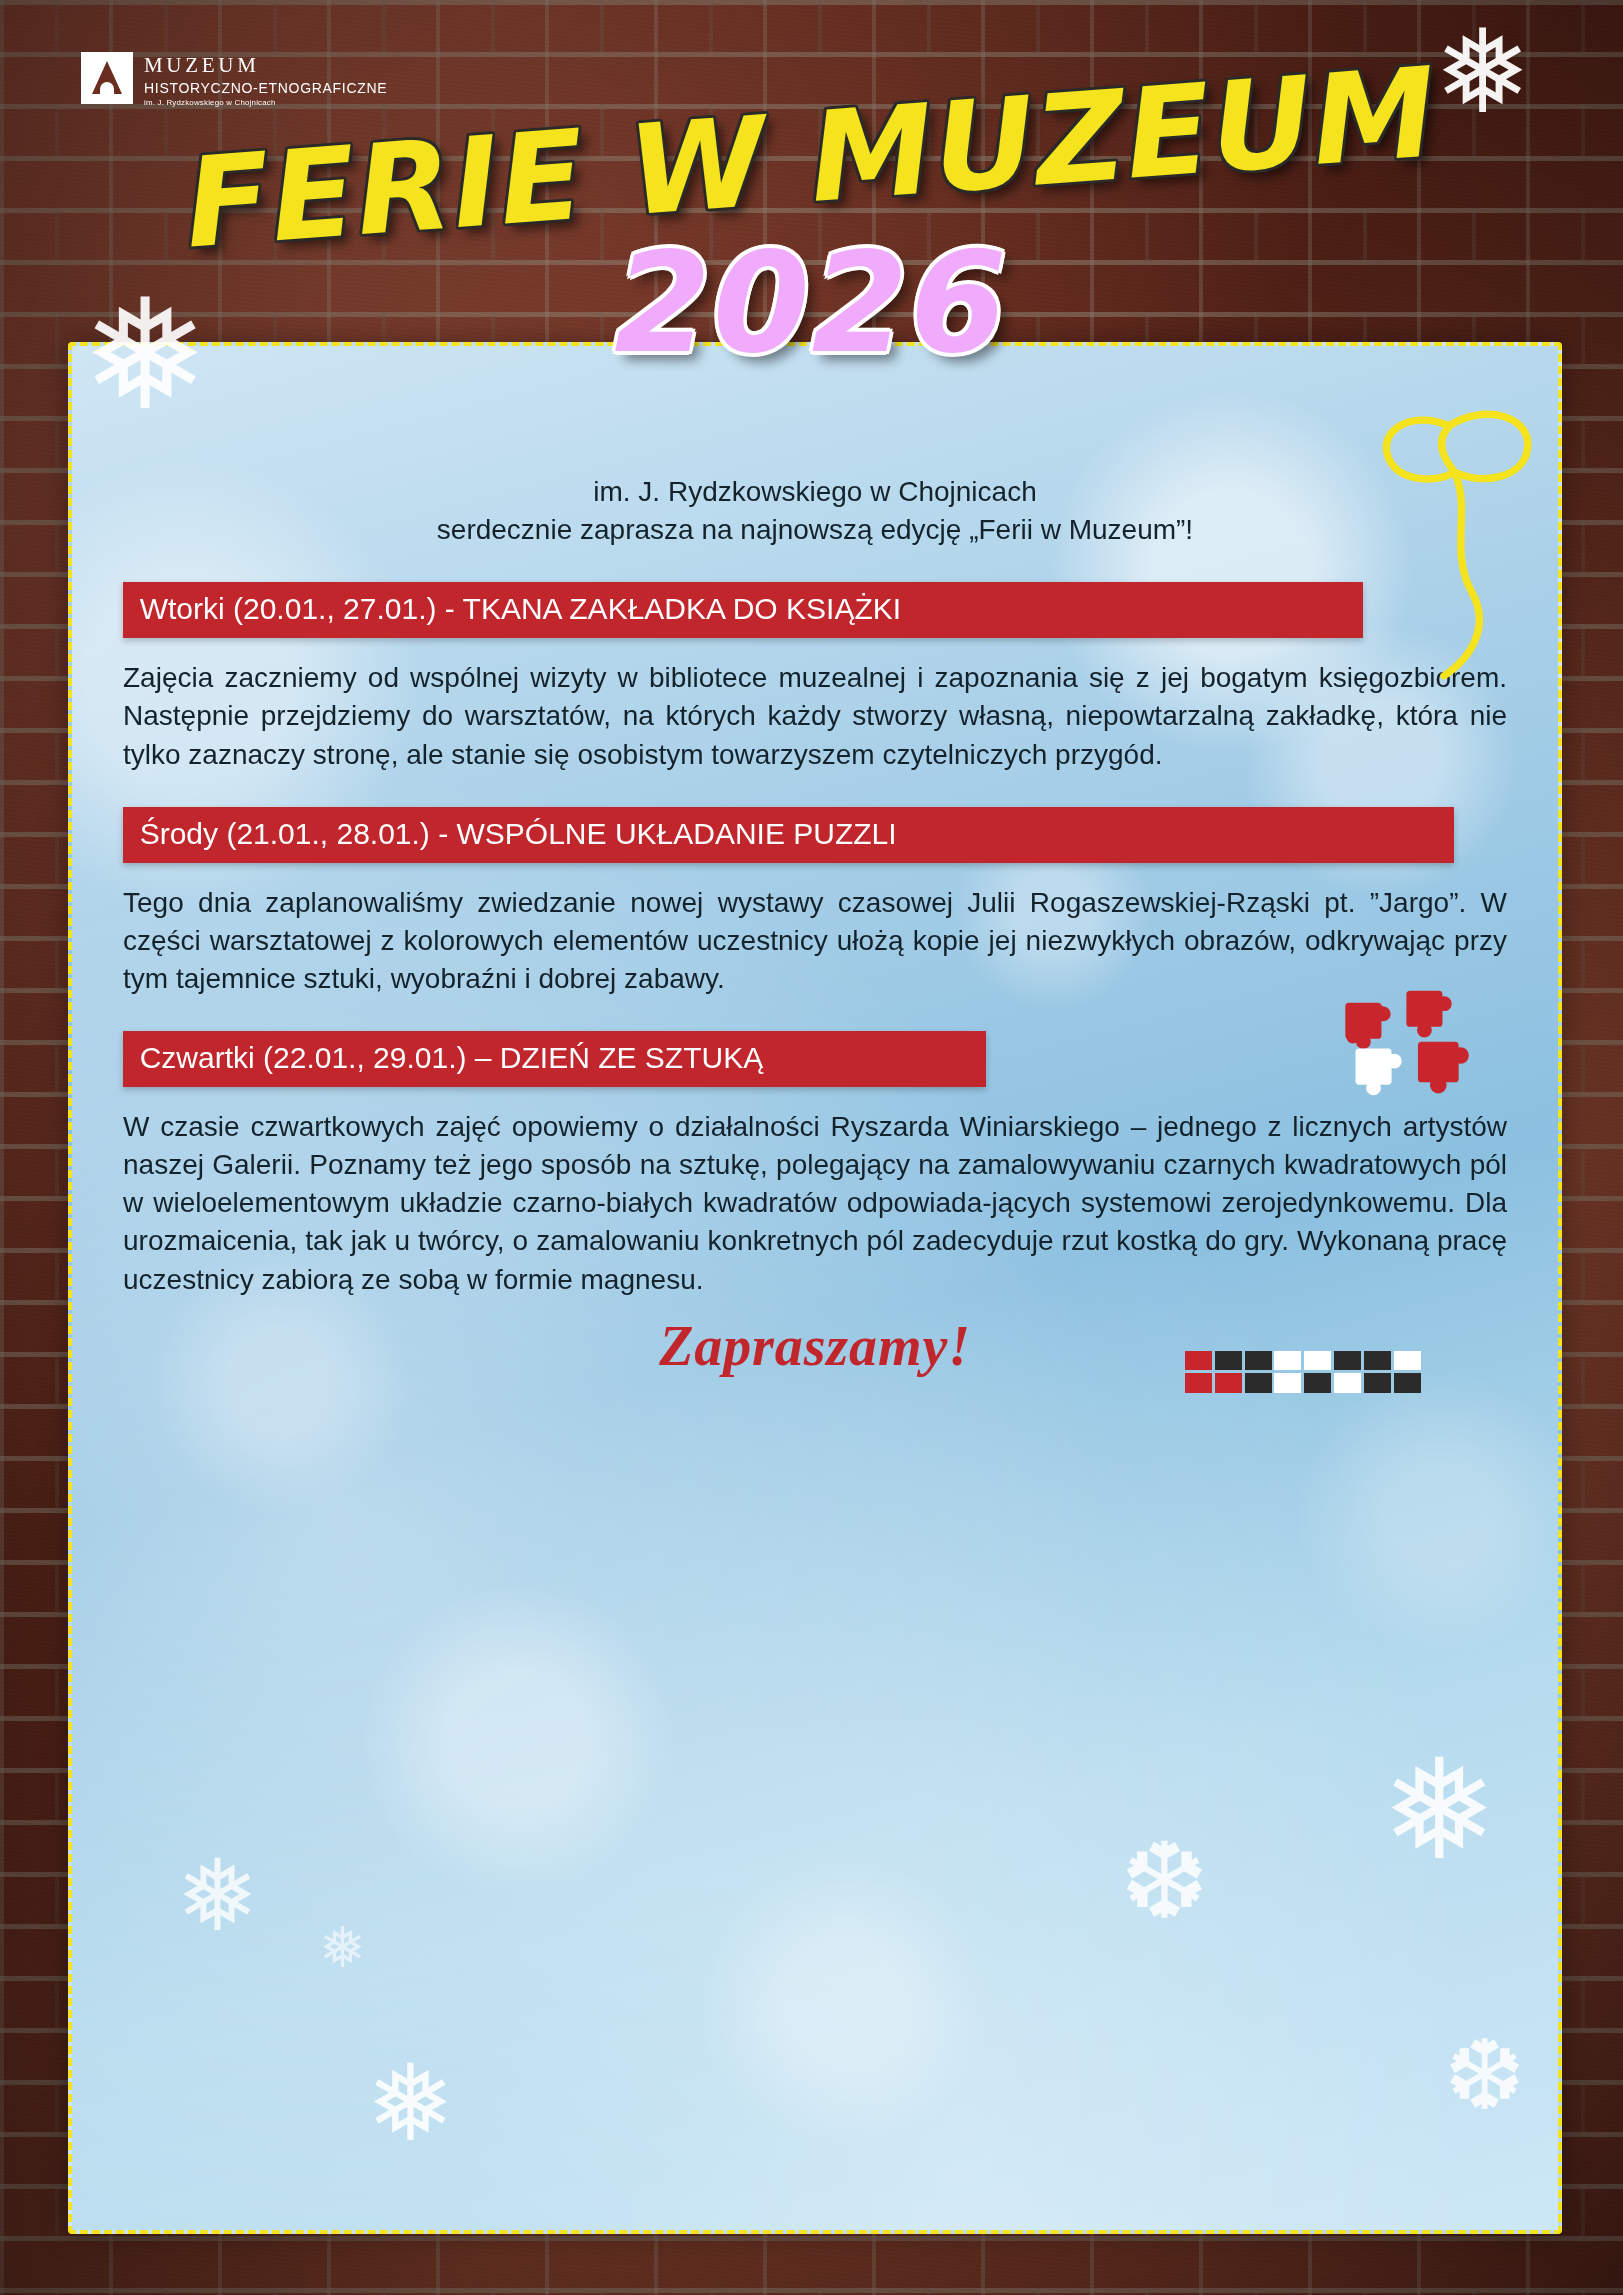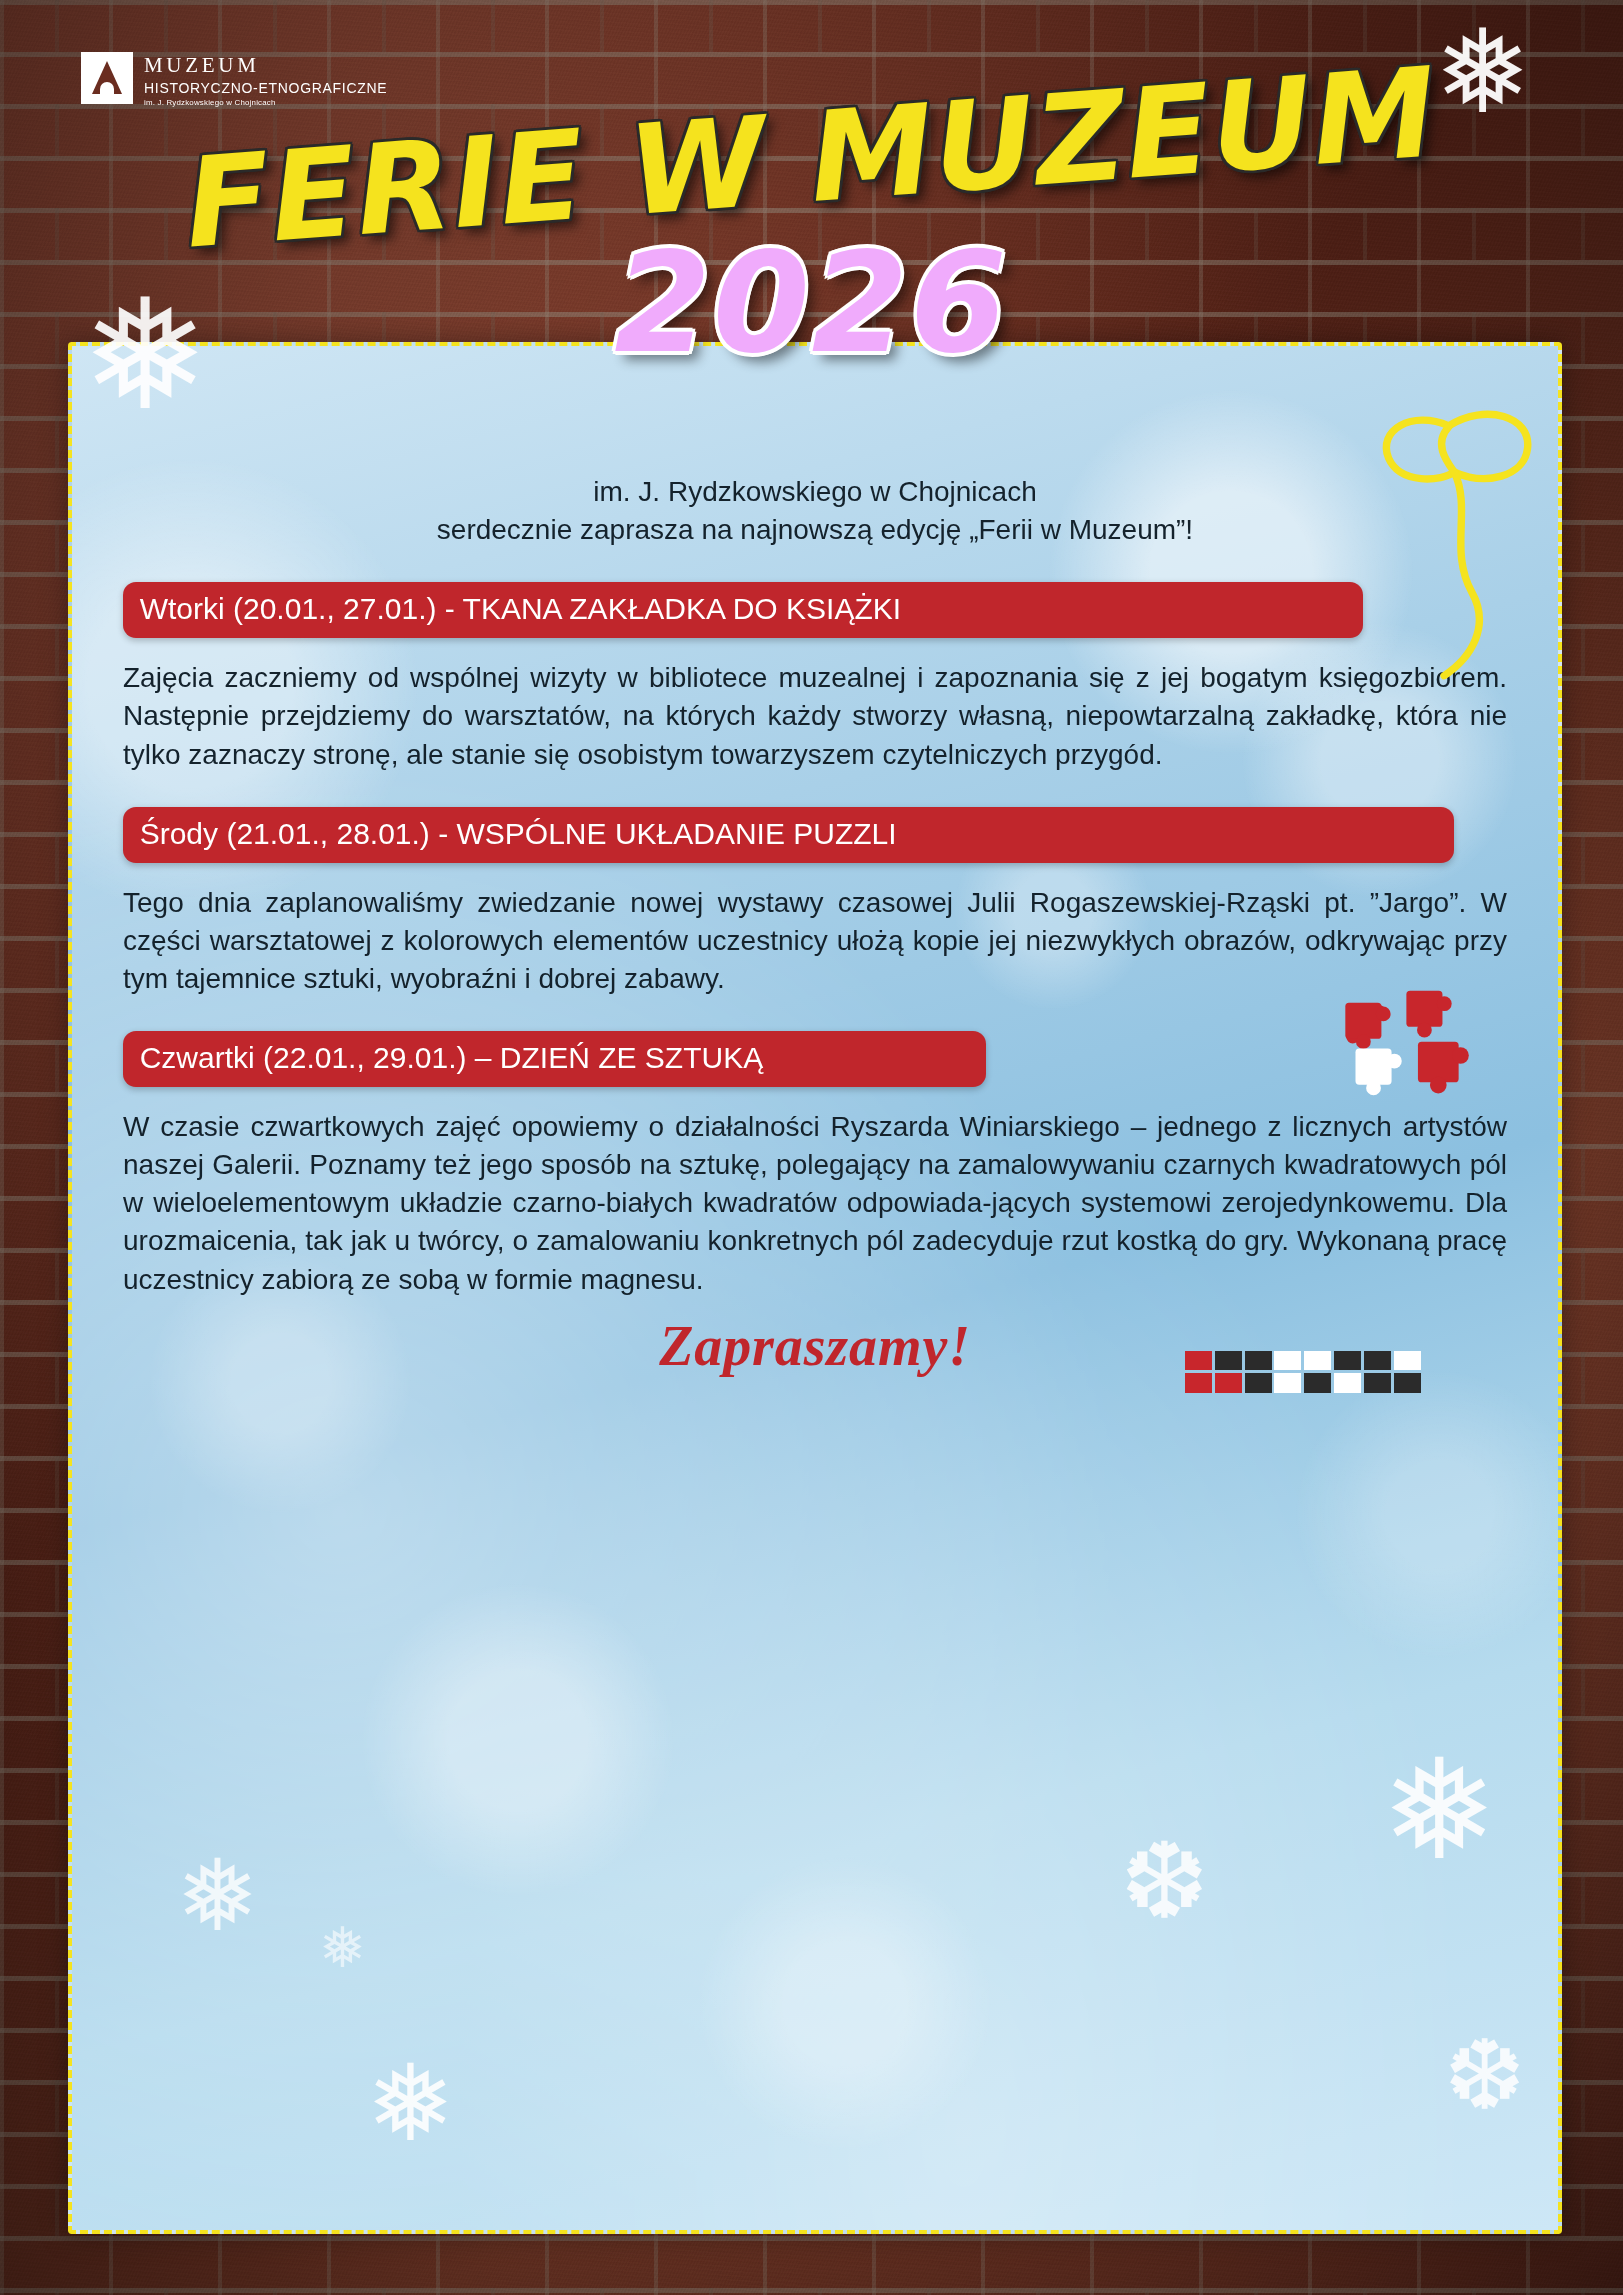"Wtorki (20.01., 27.01.) - TKANA" .bar { border-radius: 13px -> none }
